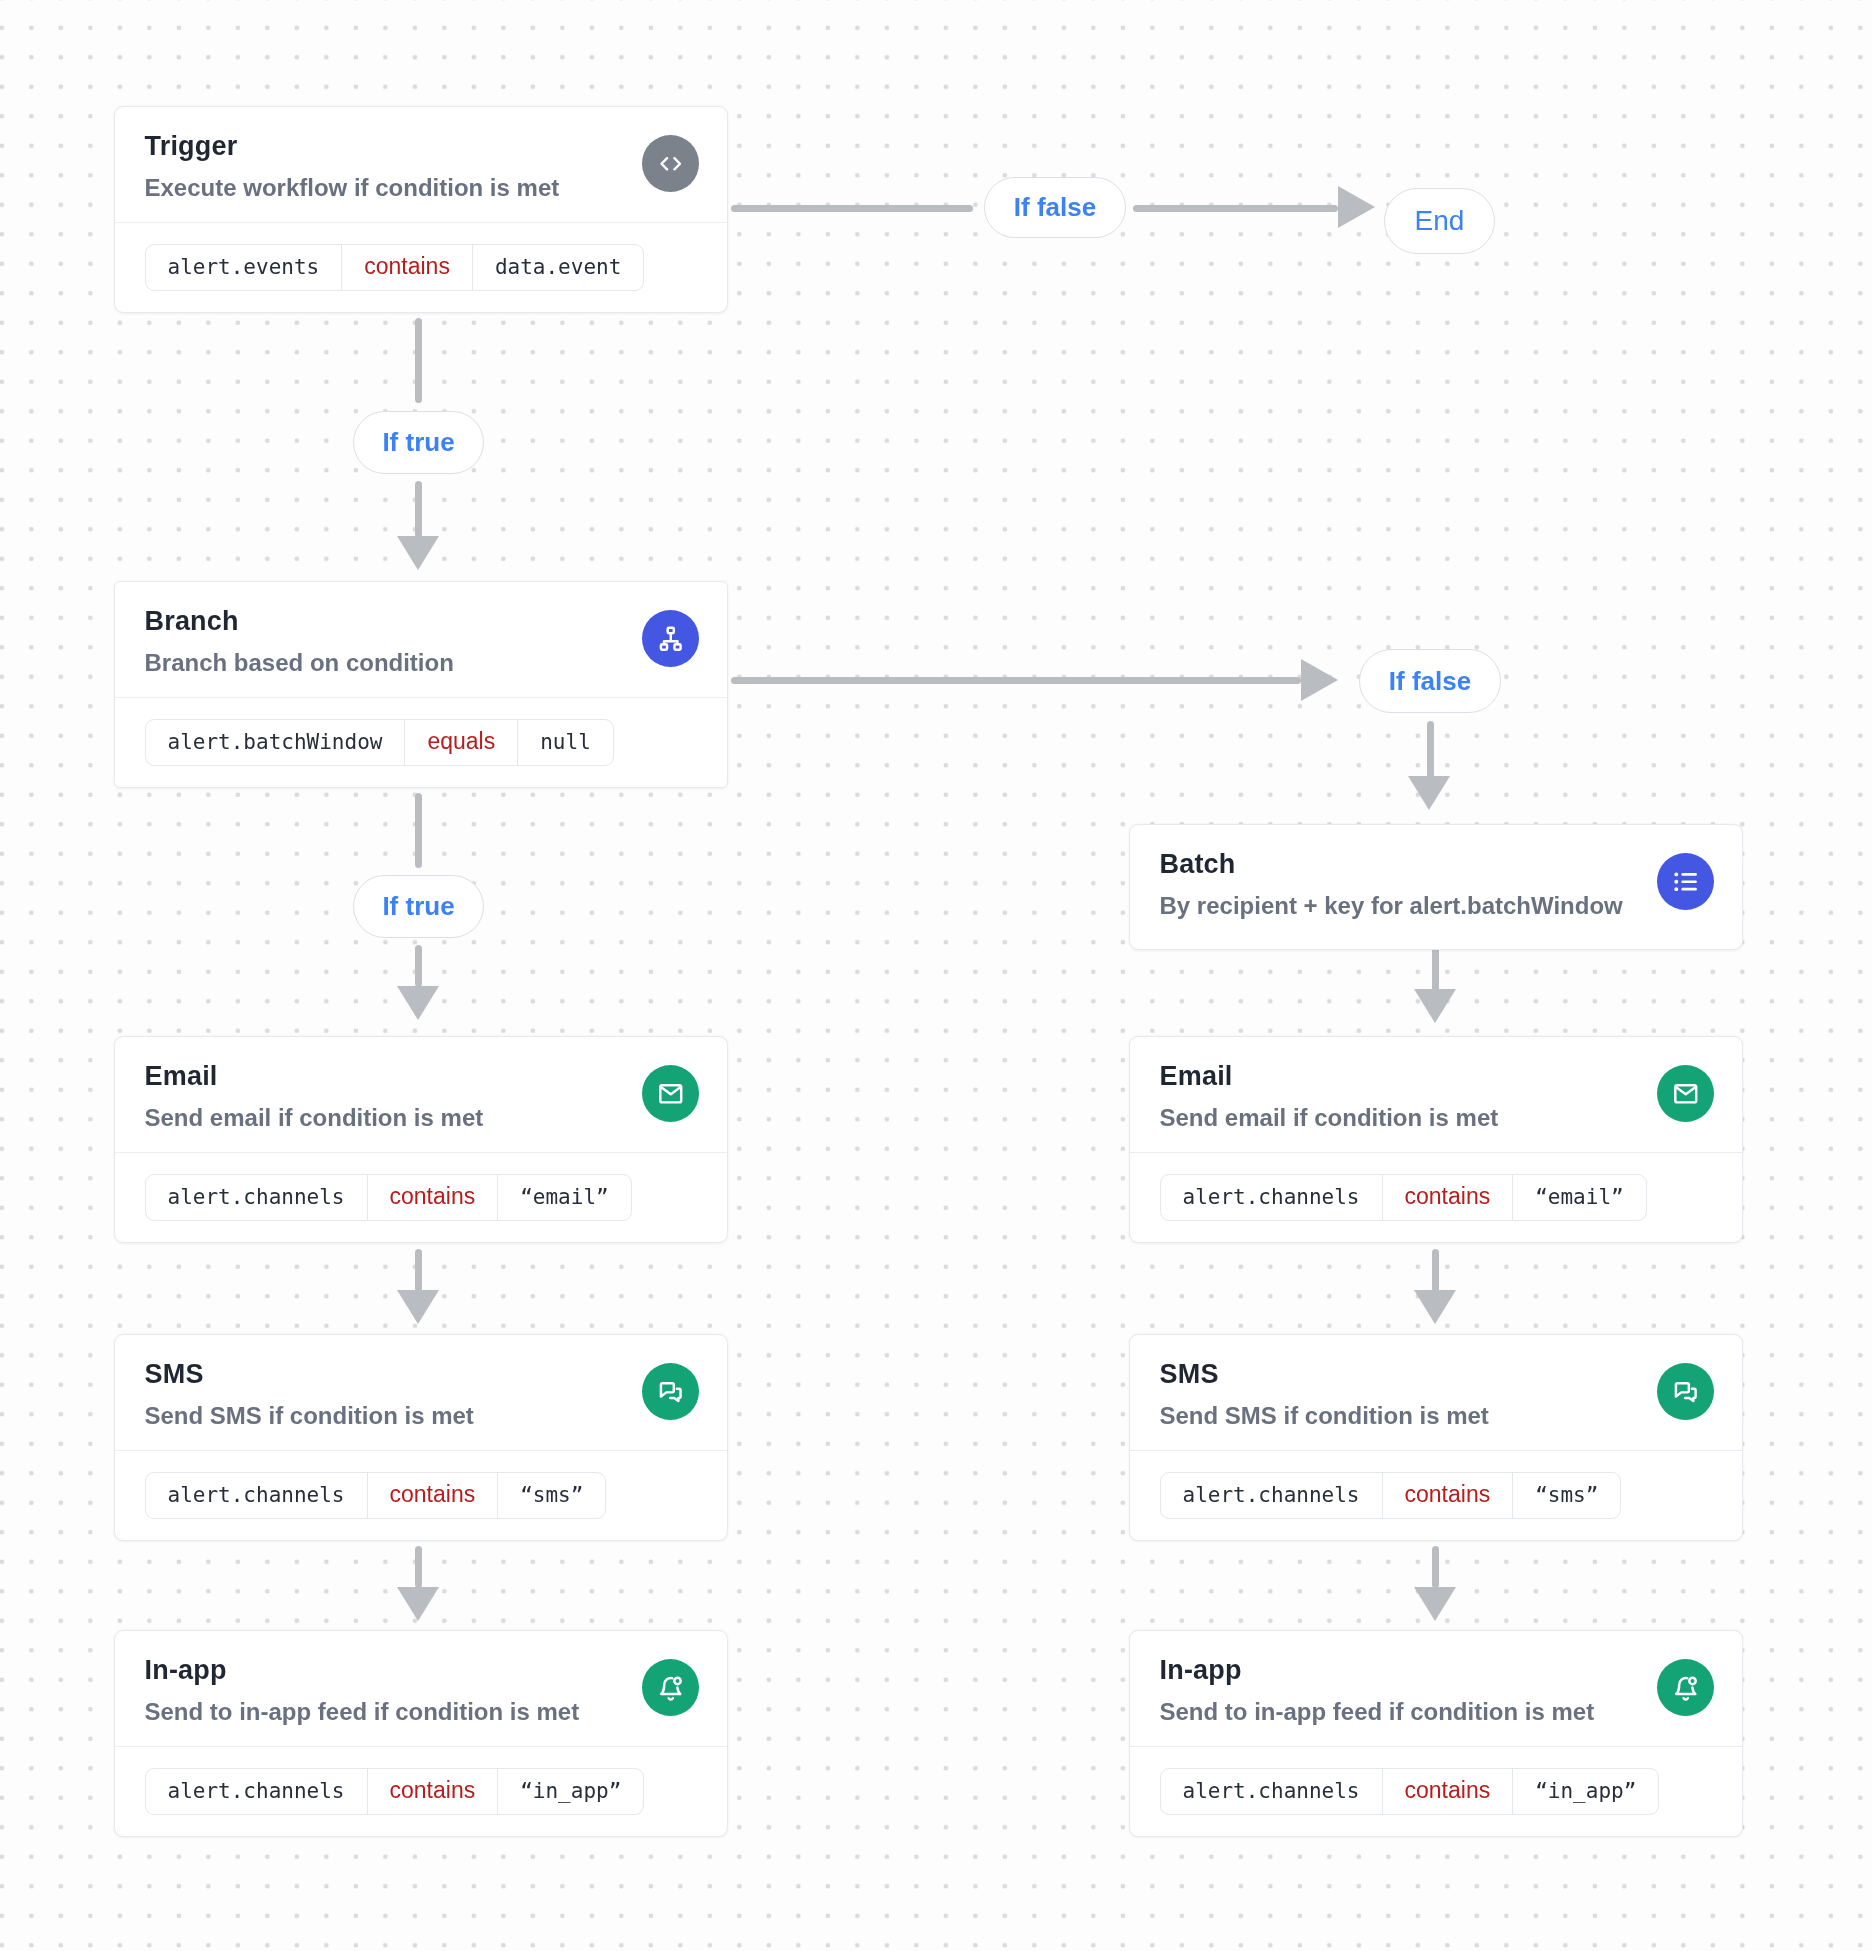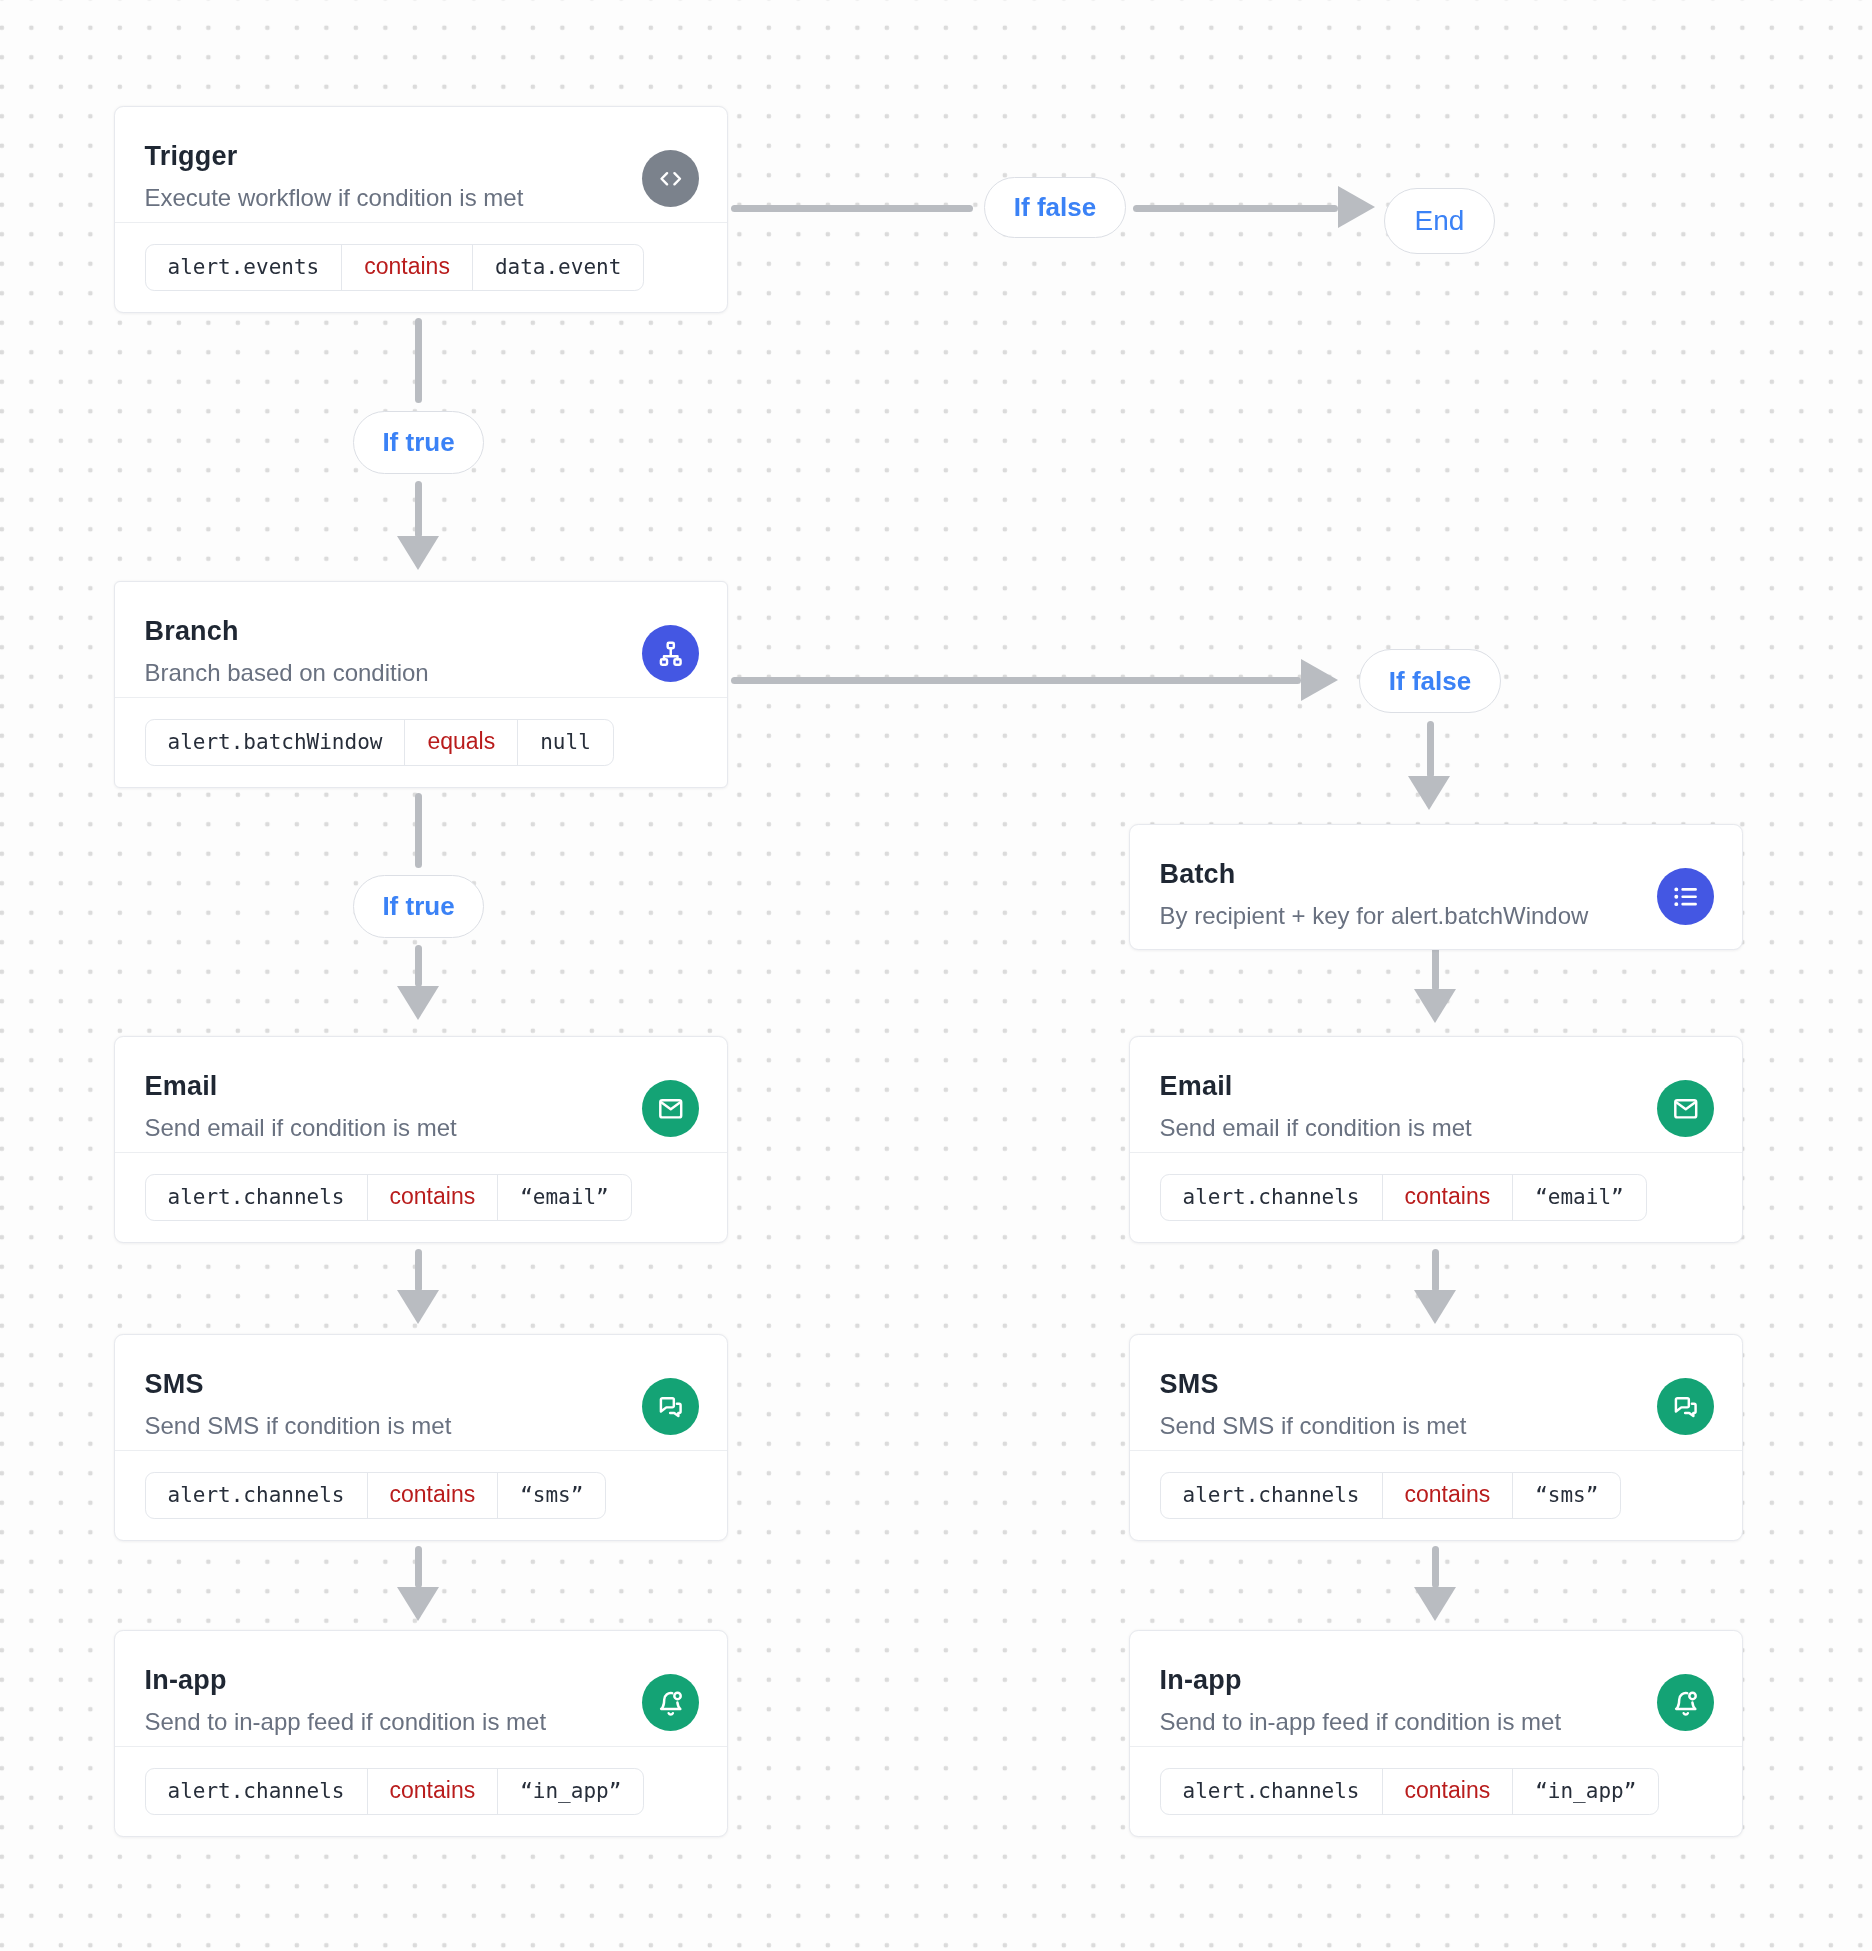"Trigger" .node-header { align-items: center -> flex-start }
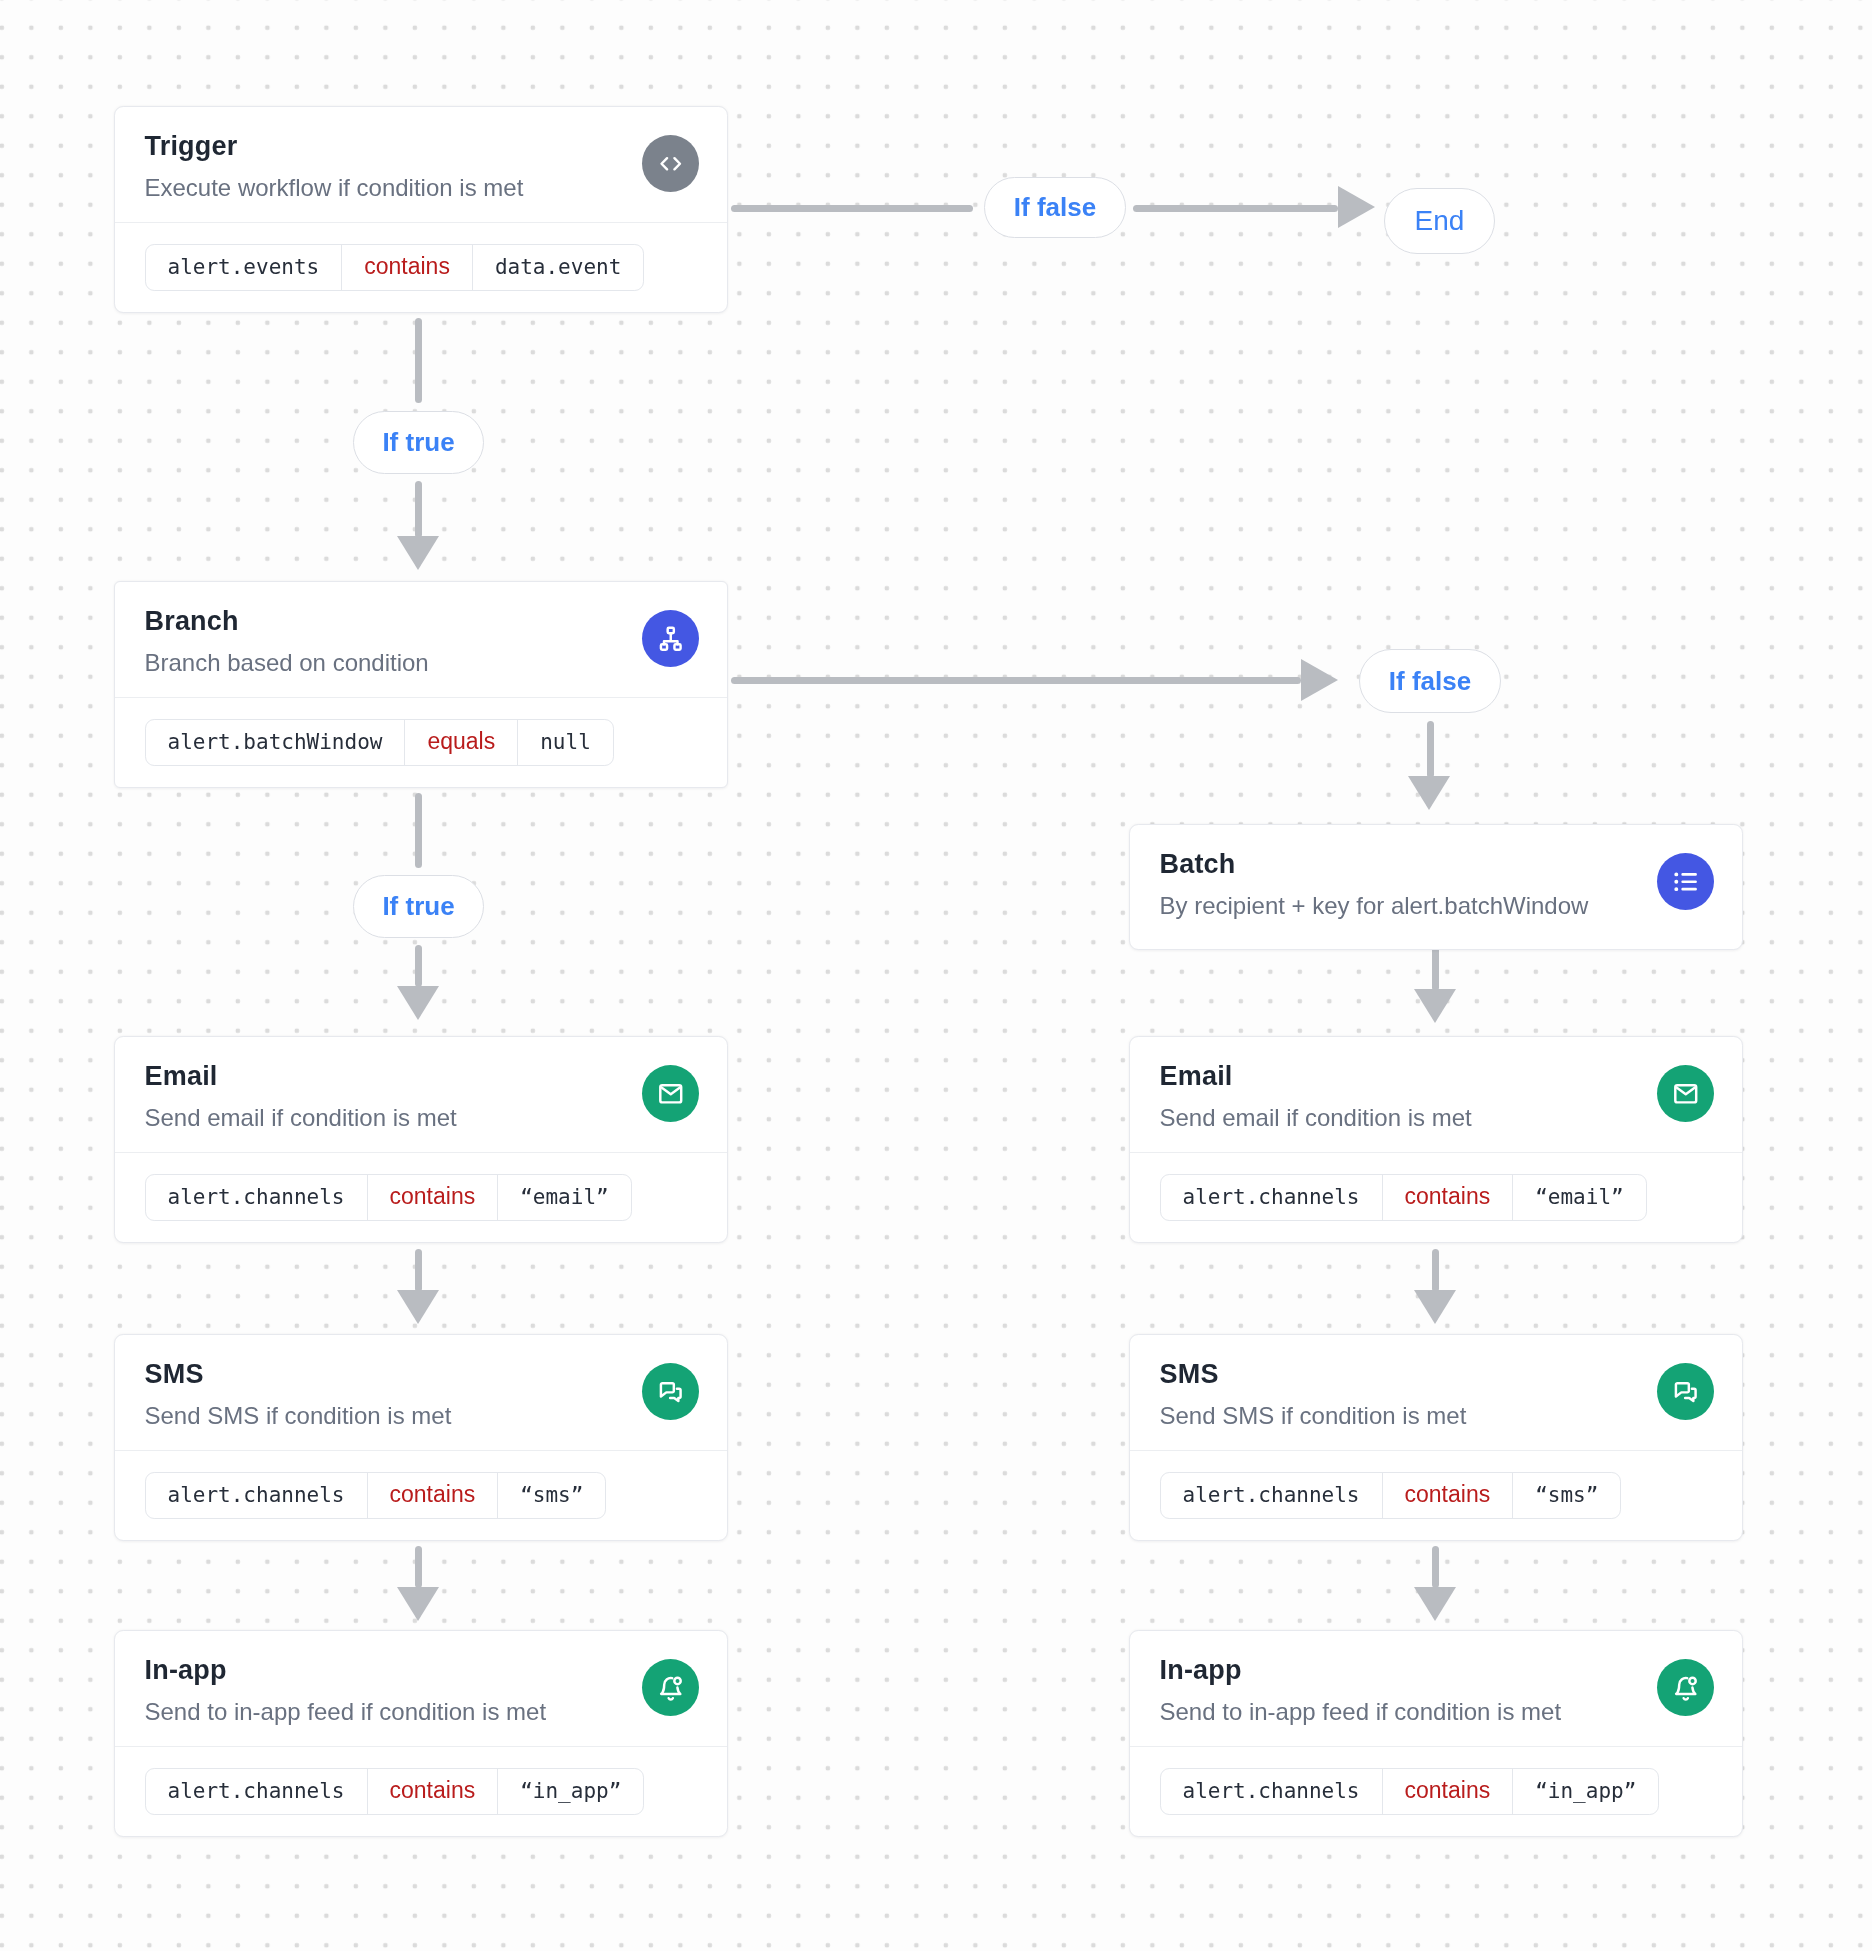"Execute workflow if condition is" .node-subtitle { font-weight: 400 -> 700 }
